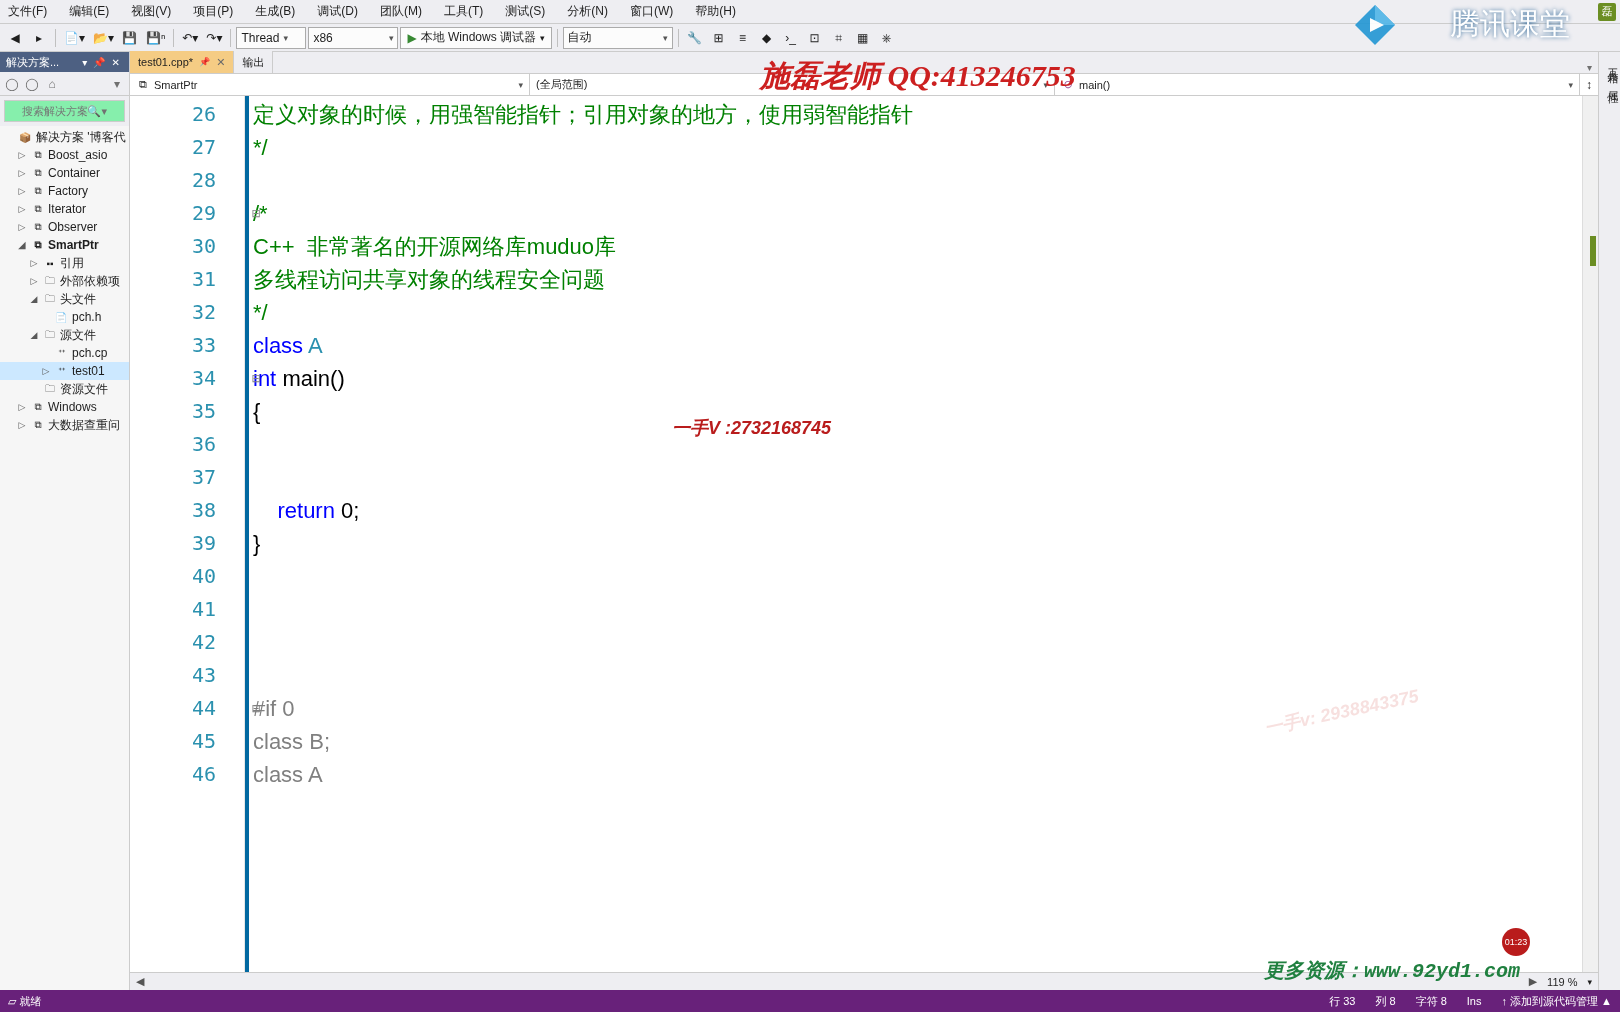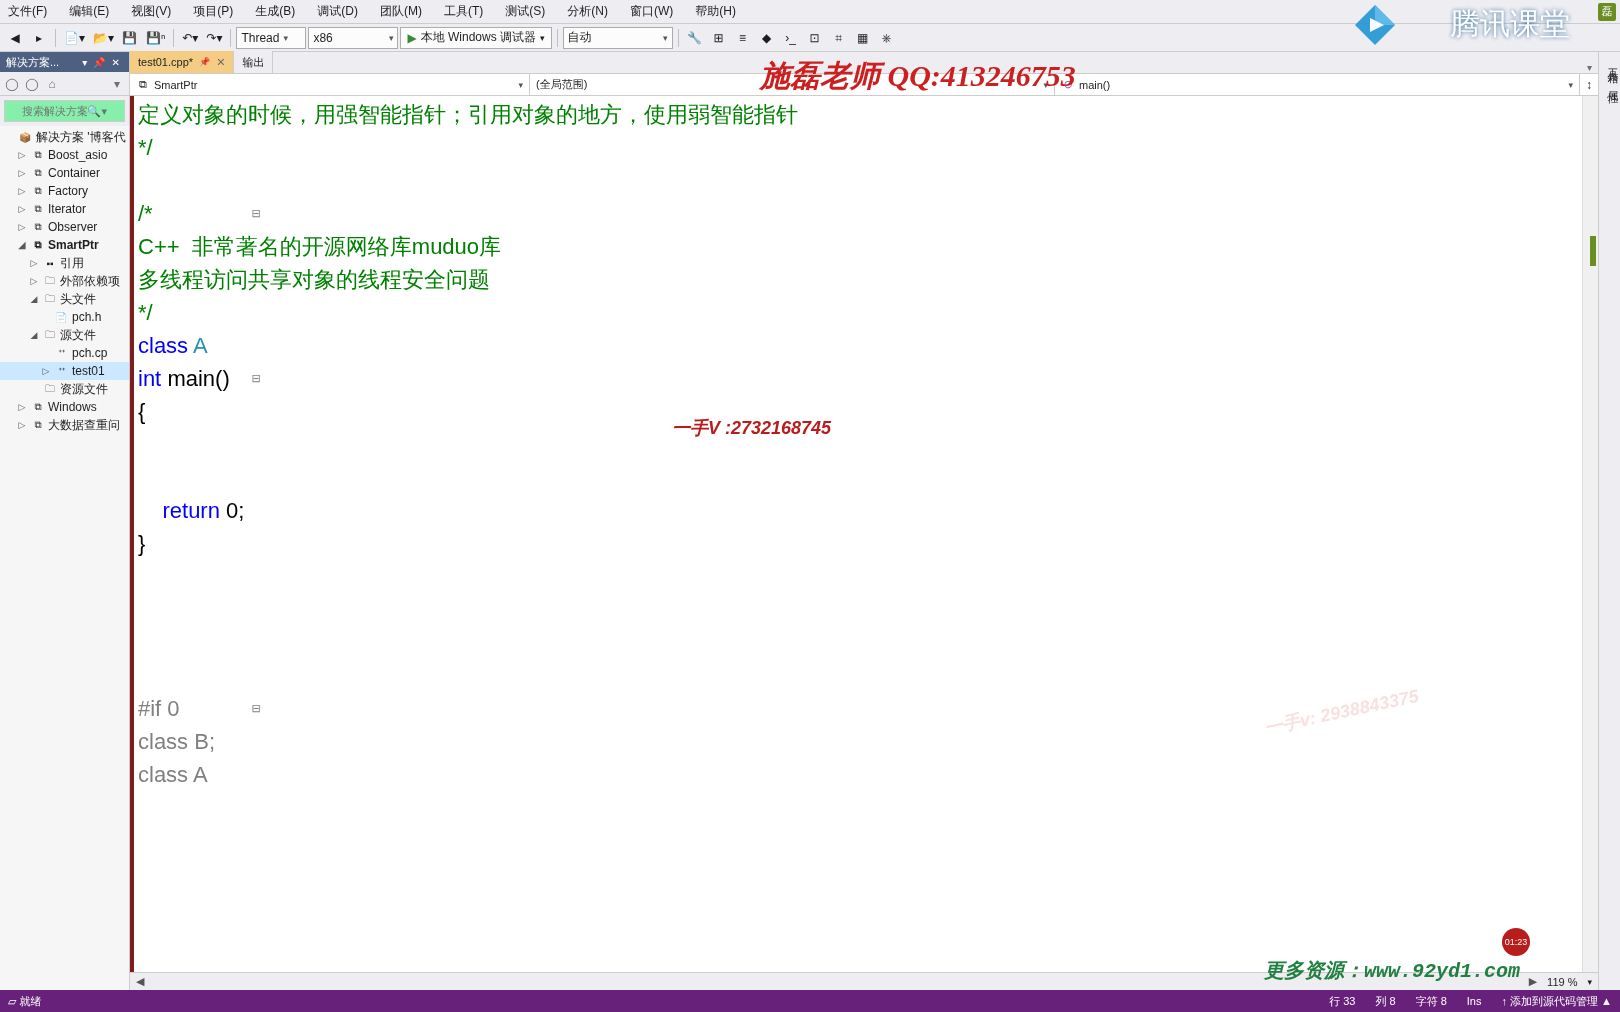"26" div.gutter { html: none -> <div>26<br>27<br>28<br>29<br>30<br>31<br>32<br>33<br>34<br>35<br>36<br>37<br>38<br>39<br>40<br>41<br>42<br>43<br>44<br>45<br>46<br></div> }
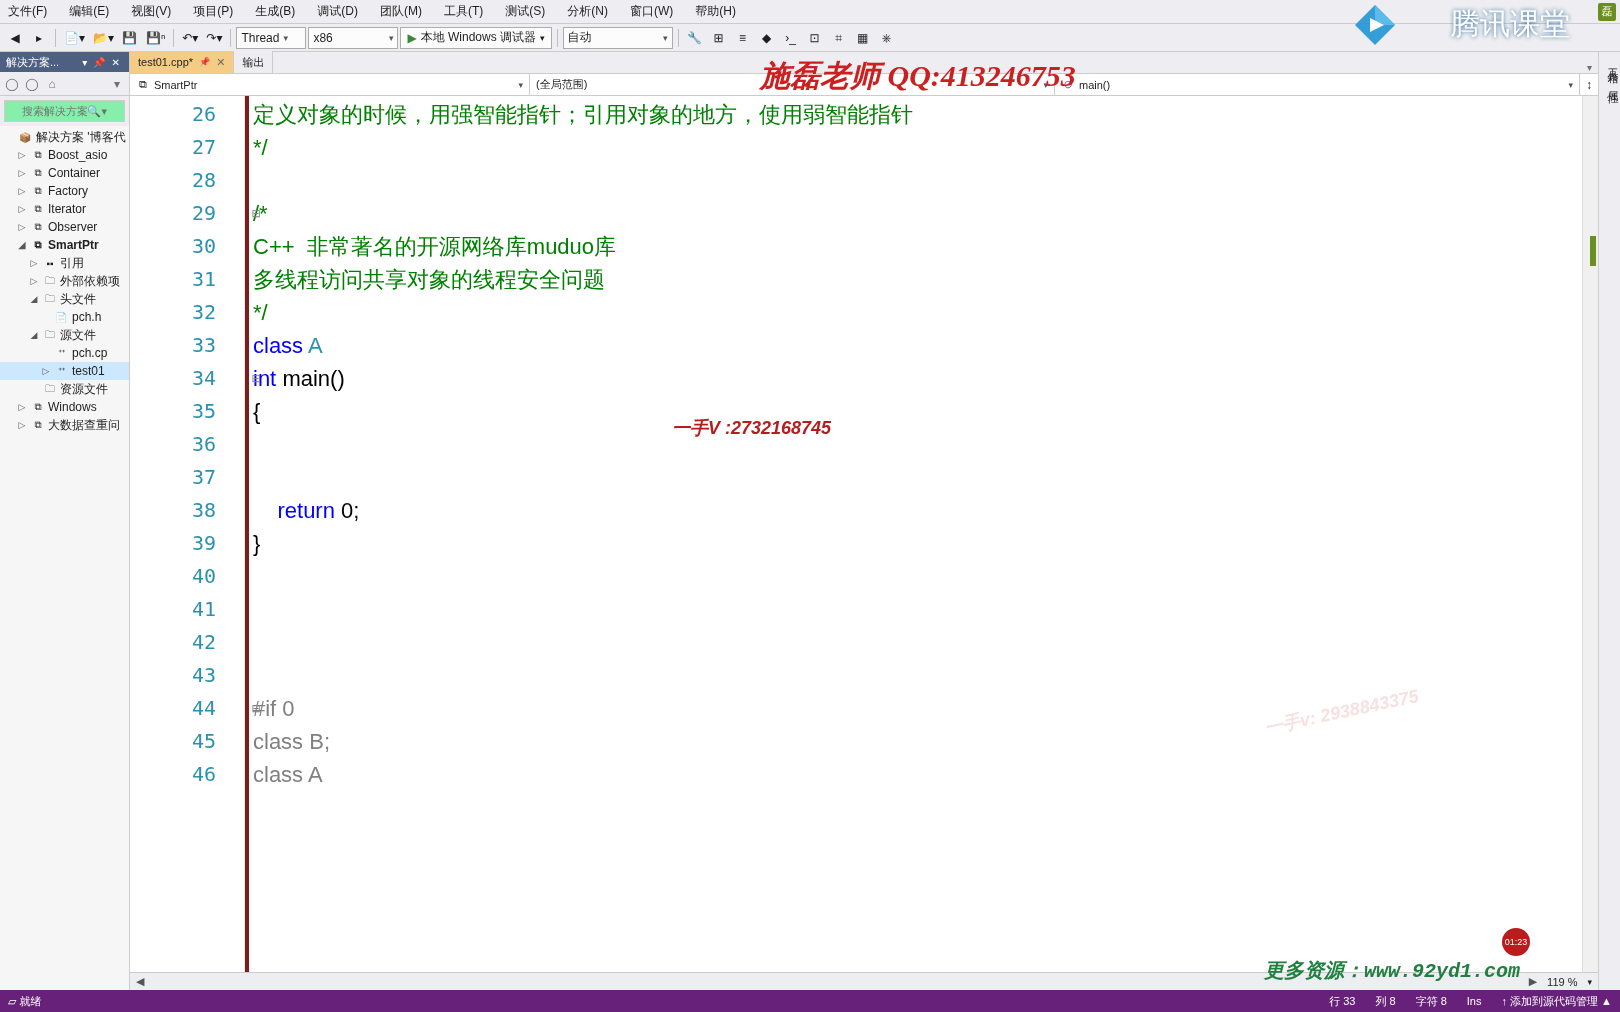"定义对象的时候，用强智能指针；引用对象的地方，使用弱智能指针" .code { border-left: 4px solid #7f1d1d -> 4px solid #0369a1 }
